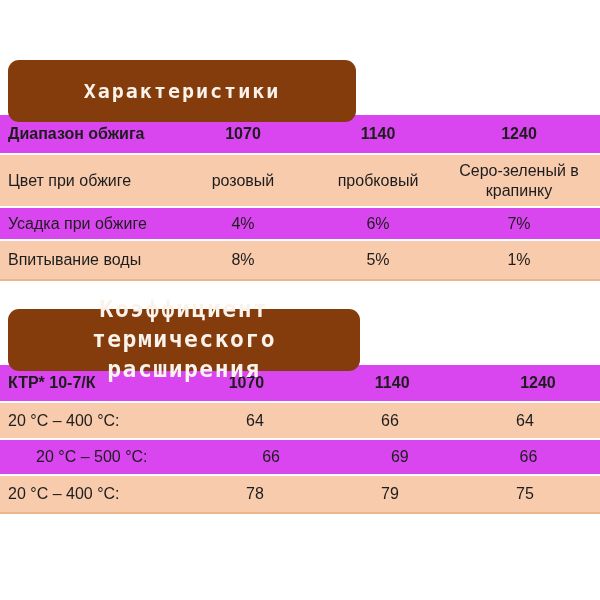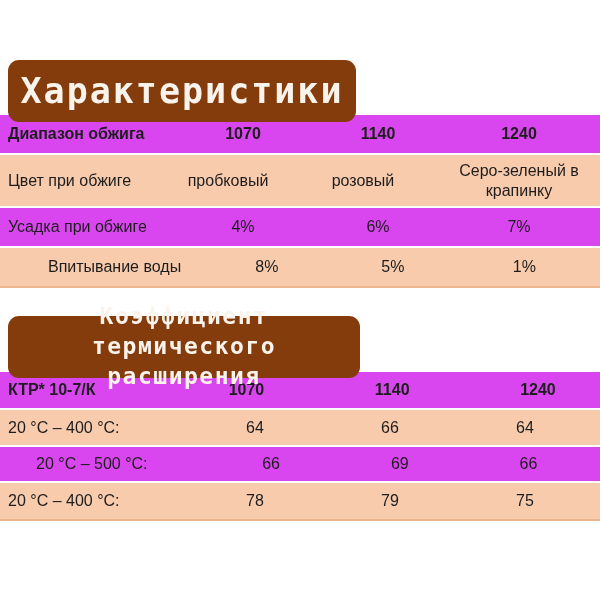"Характеристики" #box1 { font-size: 35px -> 20px }
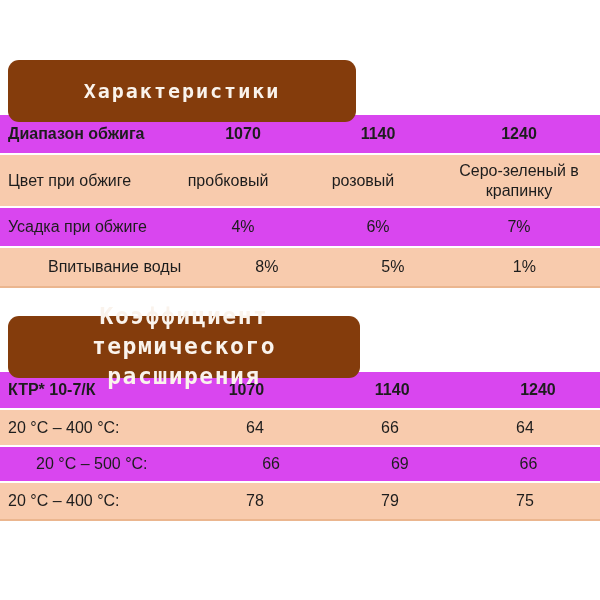"пробковый" div.cell { order: before "розовый" -> after "розовый" }
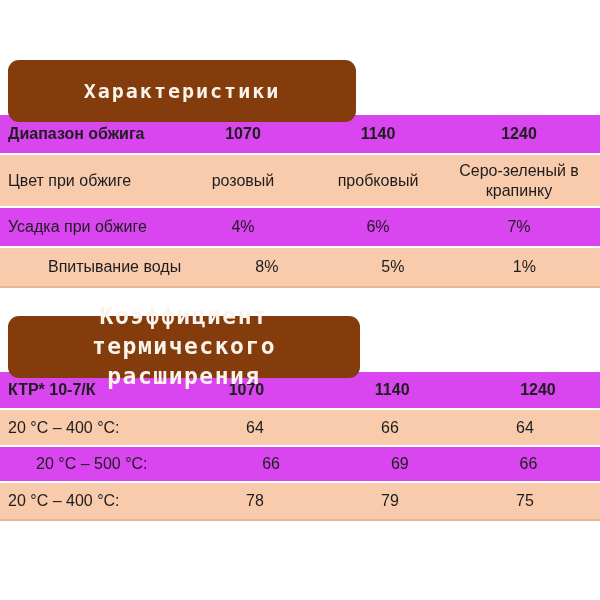"Усадка при обжиге" .r1c { height: 38px -> 31px }
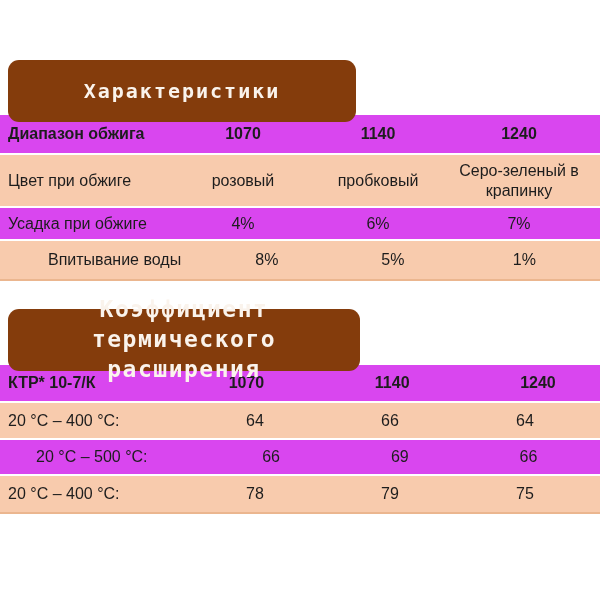"Впитывание воды" .r1d { padding-left: 40px -> none }
